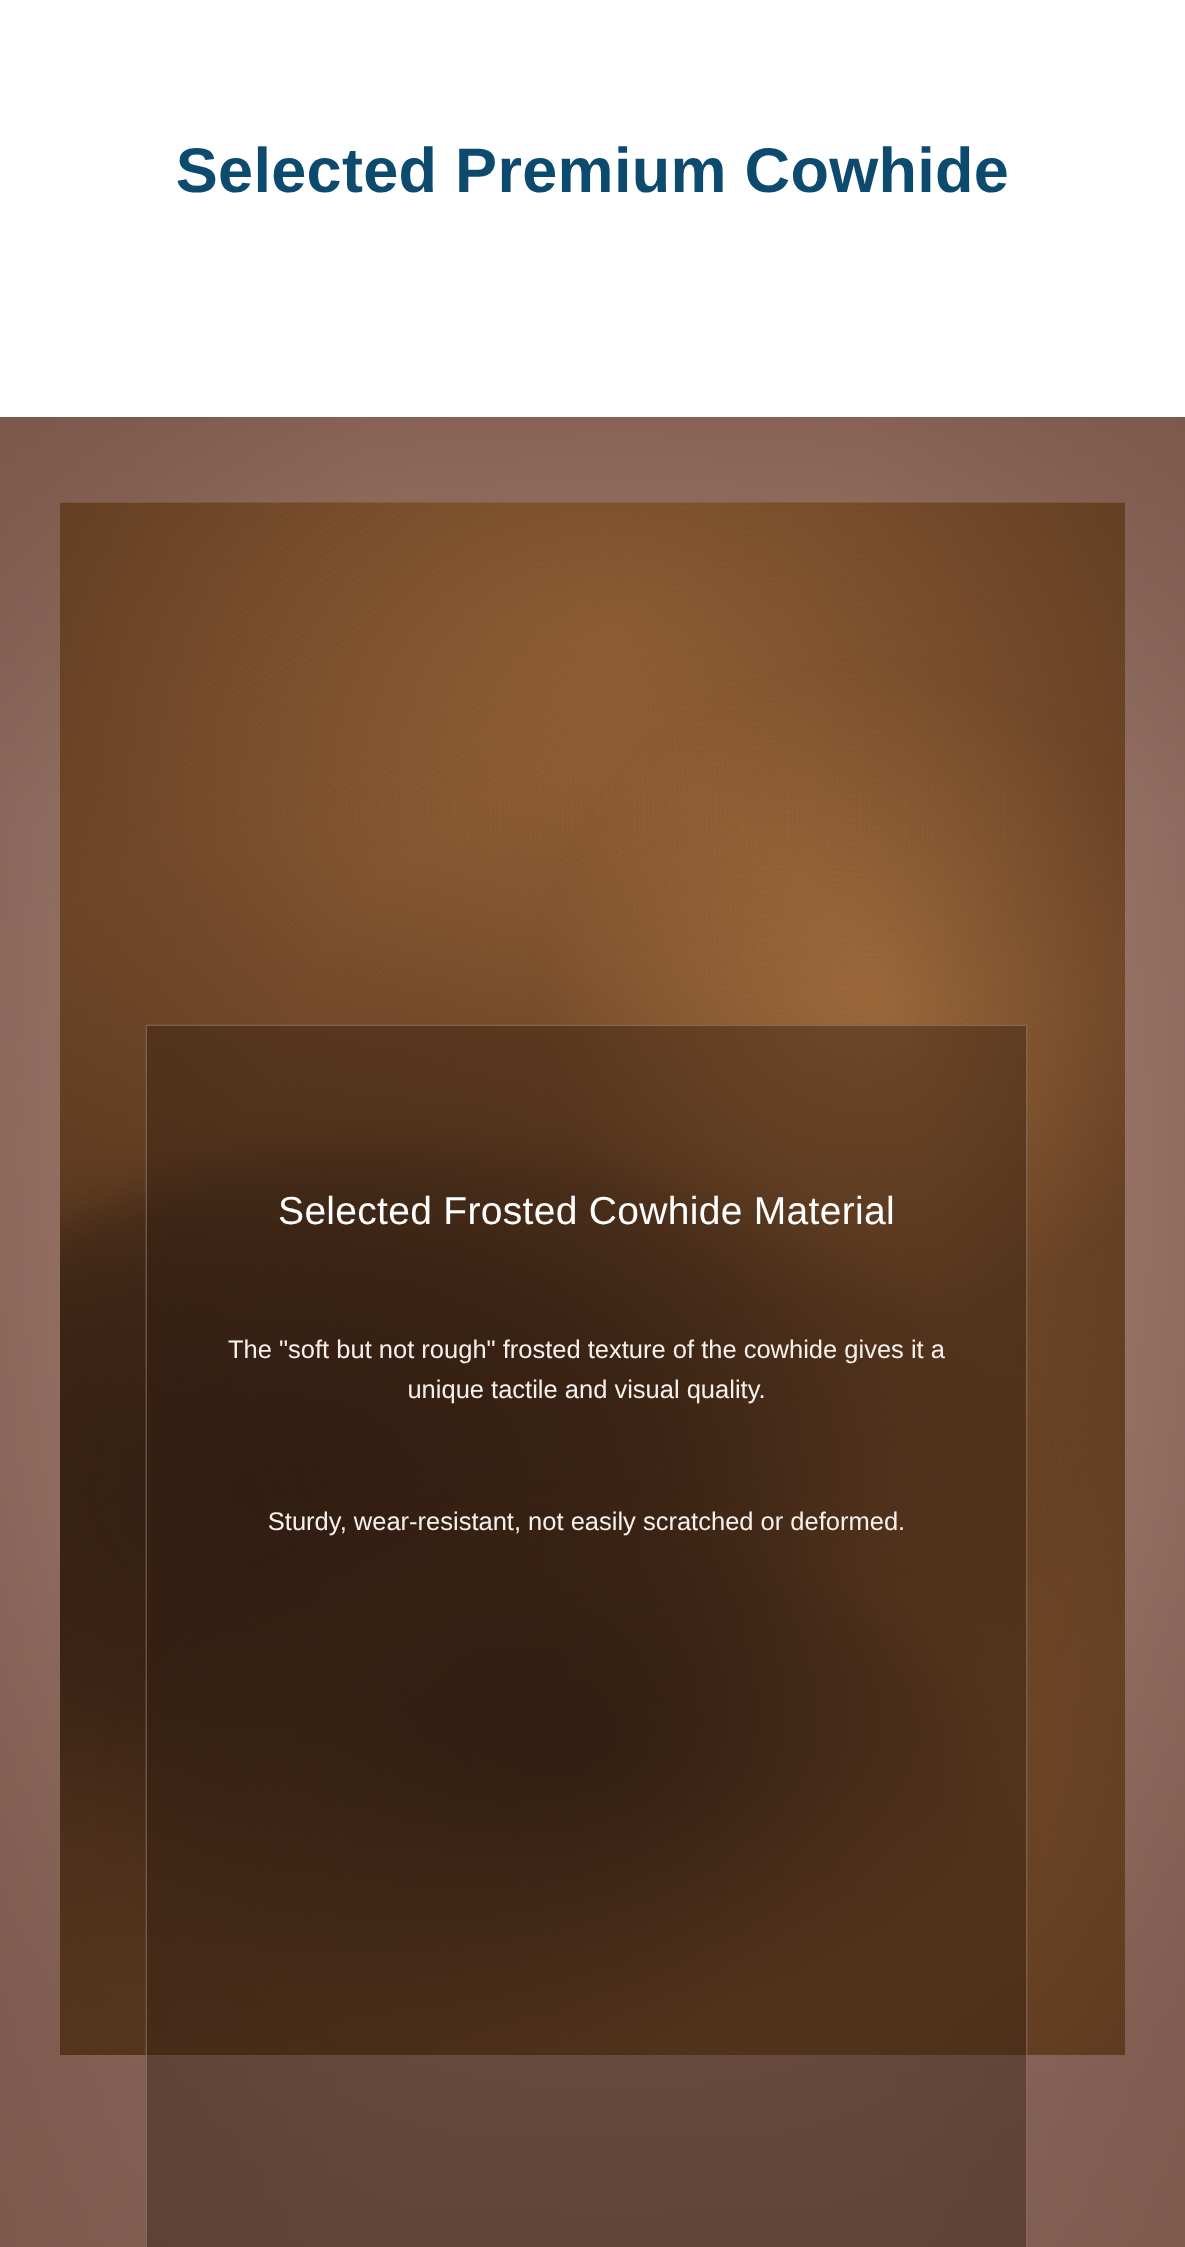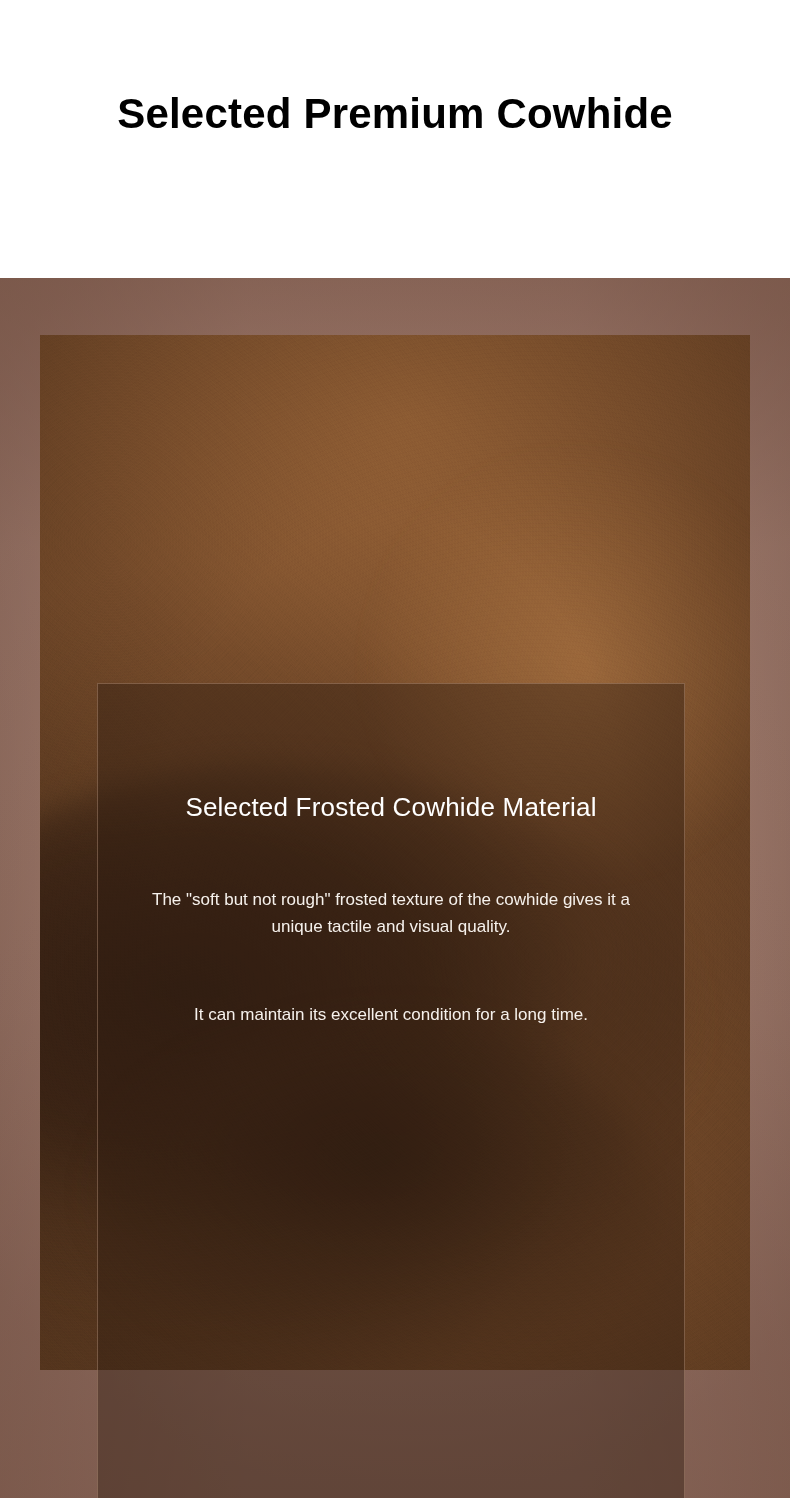"Selected Premium Cowhide" .header-title { color: #000000 -> #0c4a6e }
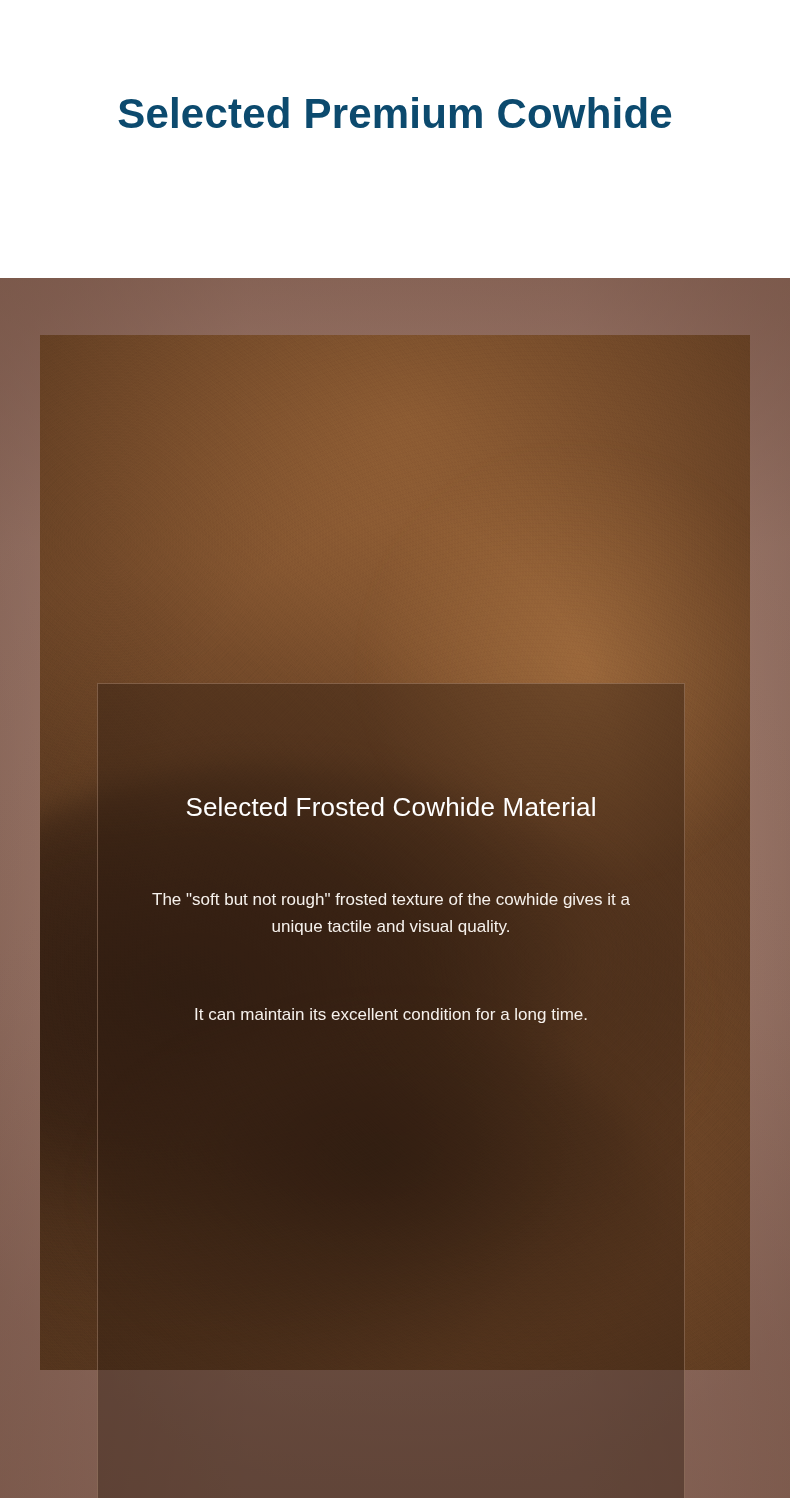"Sturdy, wear-resistant, not easily" p.panel-line { html: none -> <p>Sturdy, wear-resistant, not easily scratched or deformed.</p> }
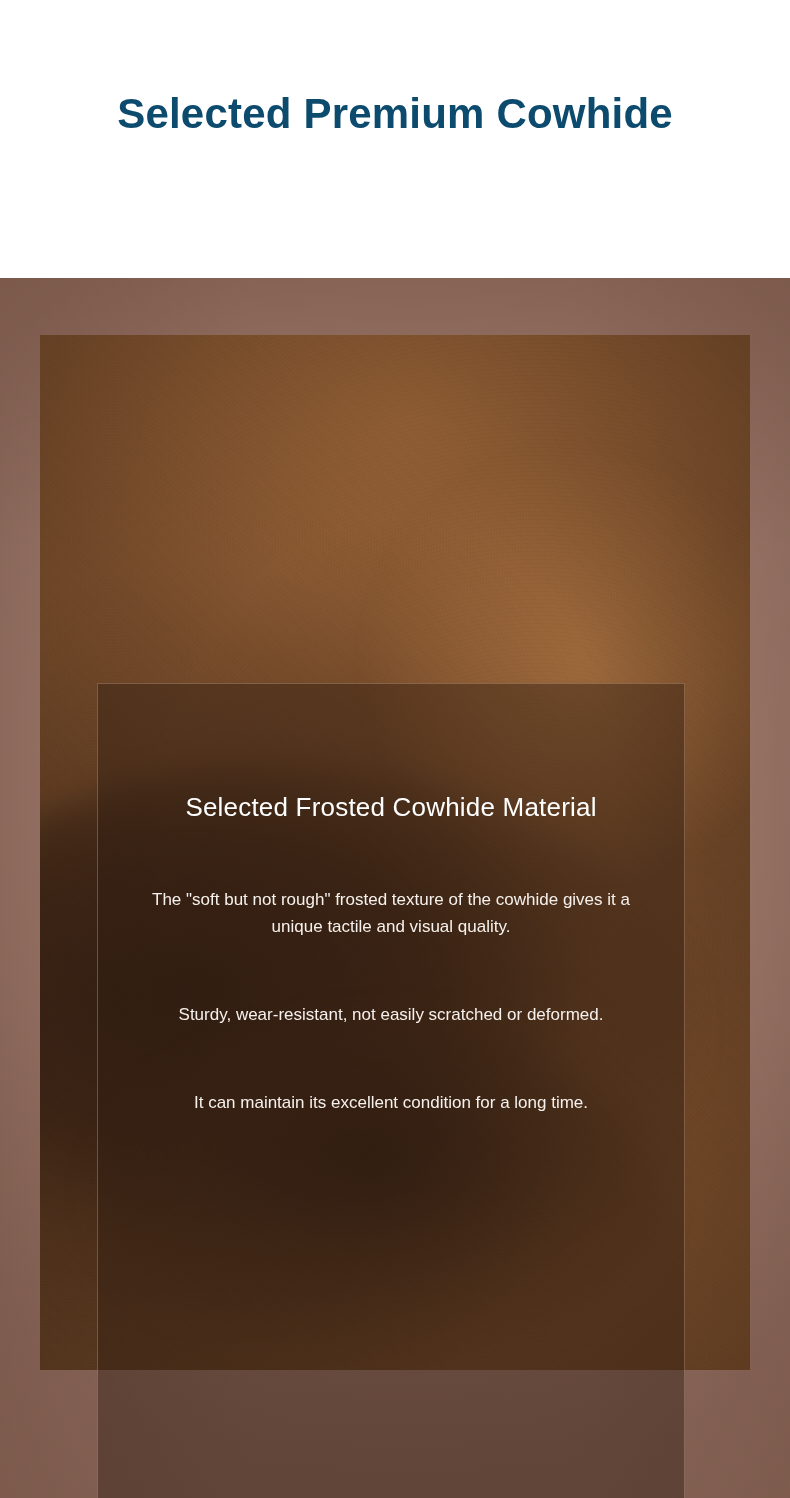"It can maintain its excellent" p.panel-line { html: <p>It can maintain its excellent condition for a long time.</p> -> none }
